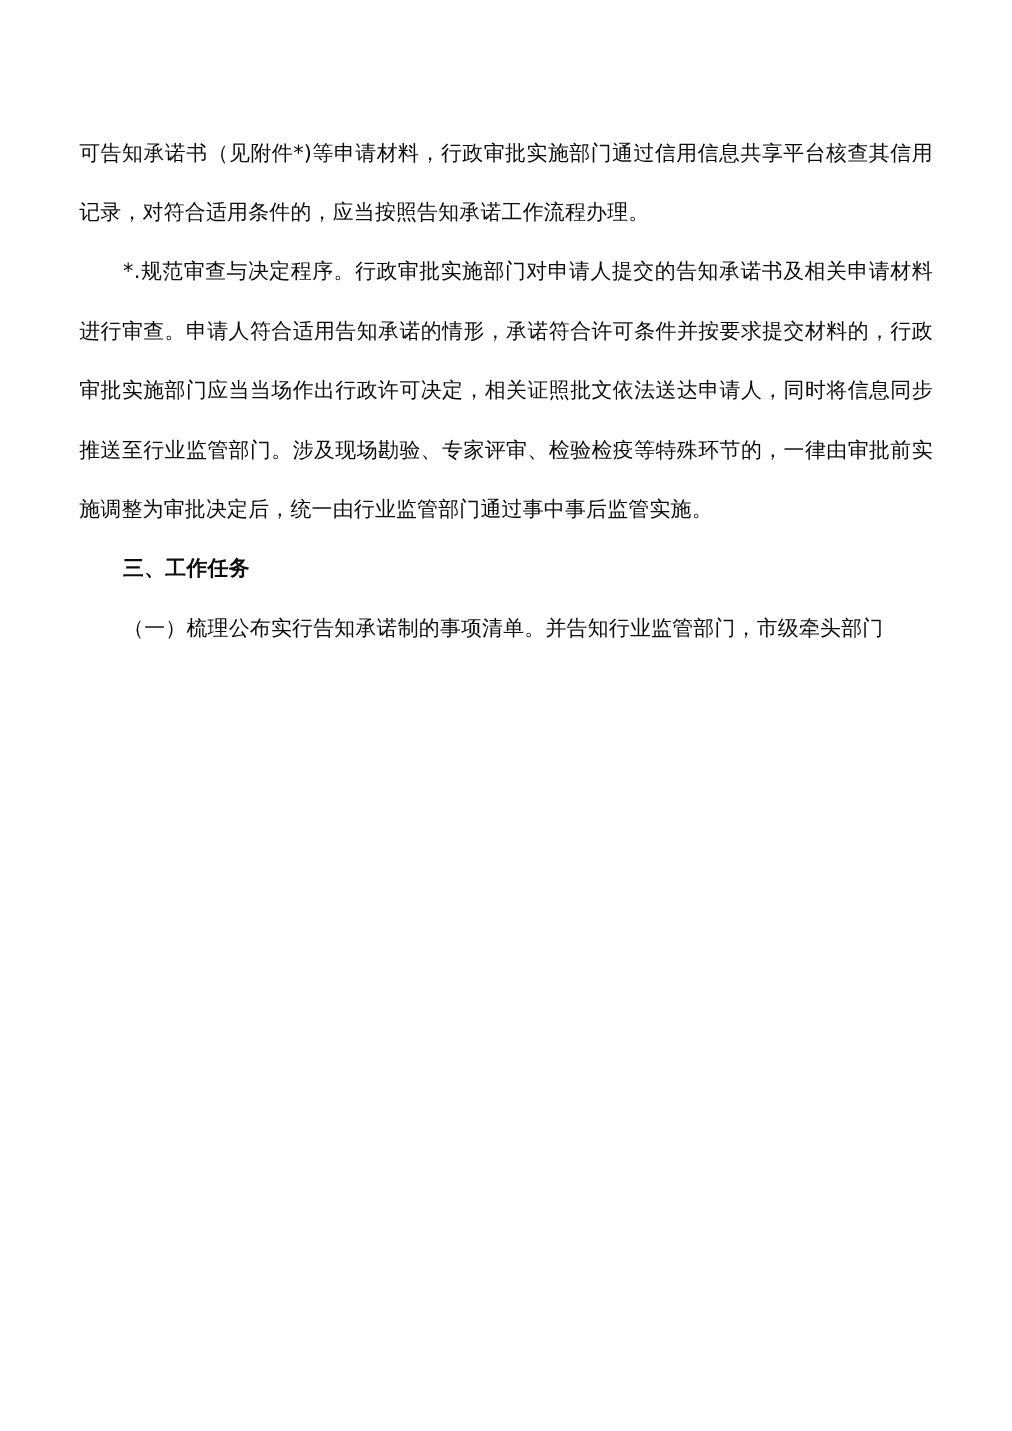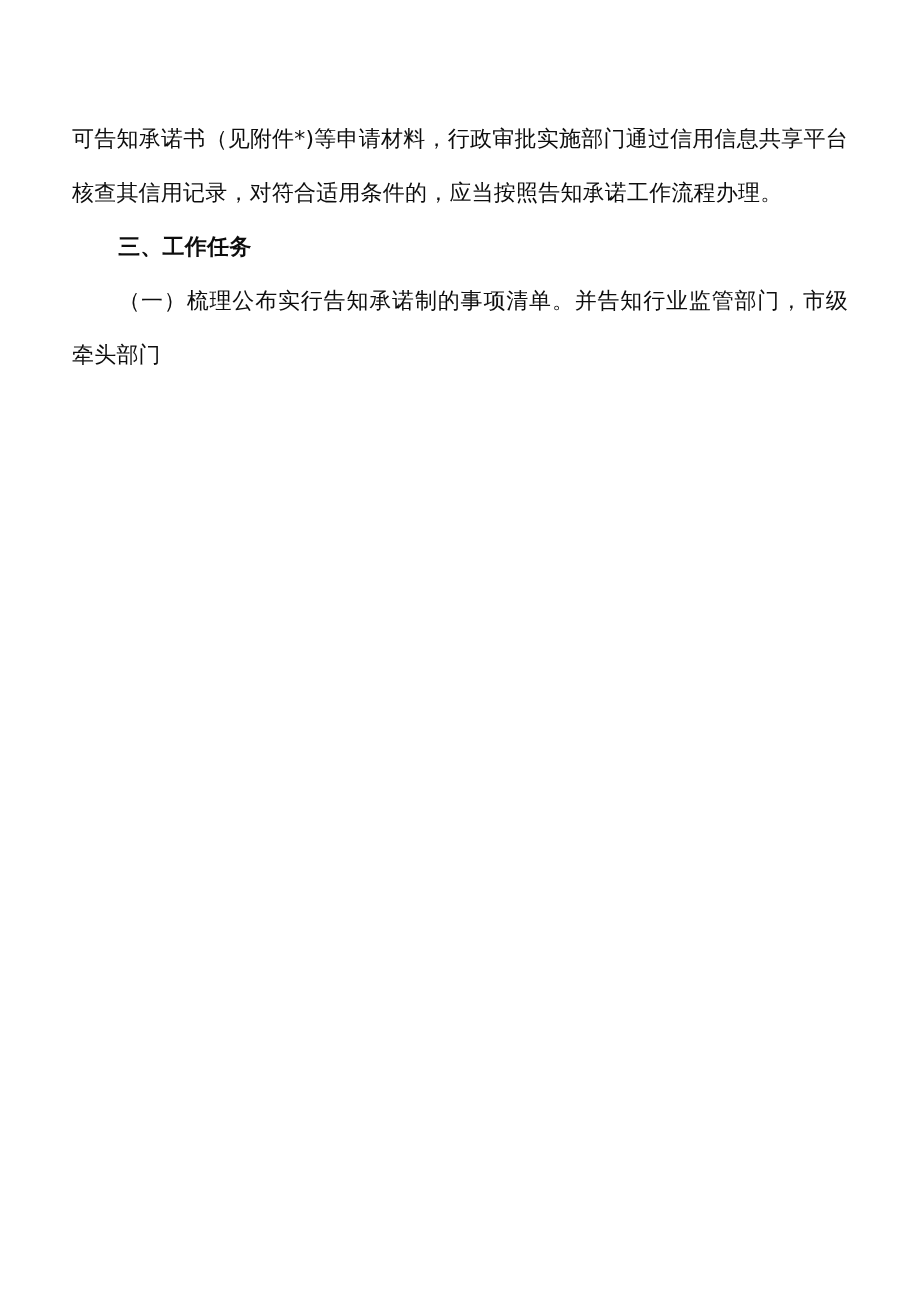"可告知承诺书（见附件*)等申请材料，行政审批实施部门通过信用信息共享平台核查其信" p.para { font-size: 22px -> 19px }
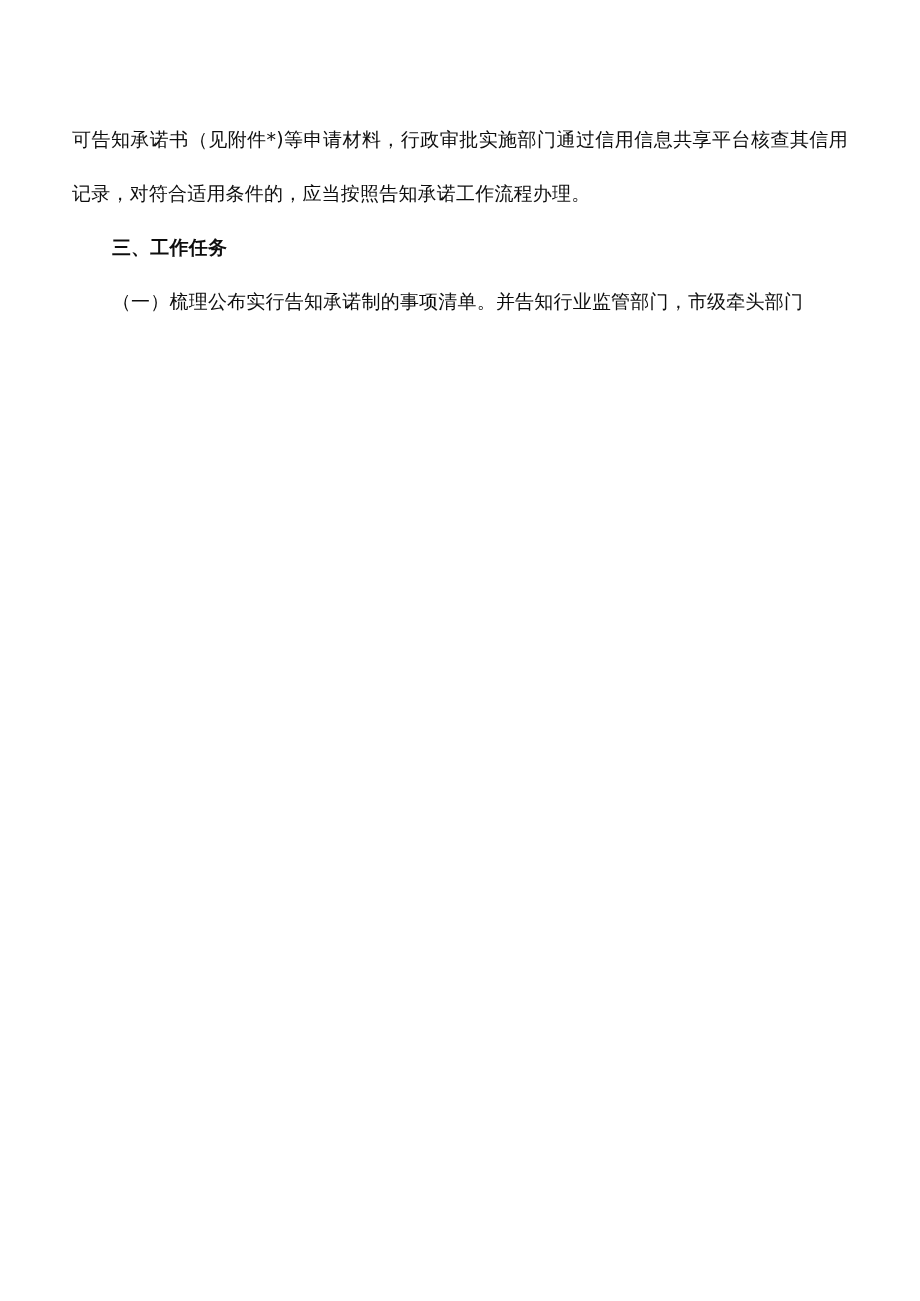"*.规范审查与决定程序。行政审批实施部门对申请人提交的告知承诺书及相关申请材料进" p.para { html: none -> <p>*.规范审查与决定程序。行政审批实施部门对申请人提交的告知承诺书及相关申请材料进行审查。申请人符合适用告知承诺的情形，承诺符合许可条件并按要求提交材料的，行政审批实施部门应当当场作出行政许可决定，相关证照批文依法送达申请人，同时将信息同步推送至行业监管部门。涉及现场勘验、专家评审、检验检疫等特殊环节的，一律由审批前实施调整为审批决定后，统一由行业监管部门通过事中事后监管实施。</p> }
